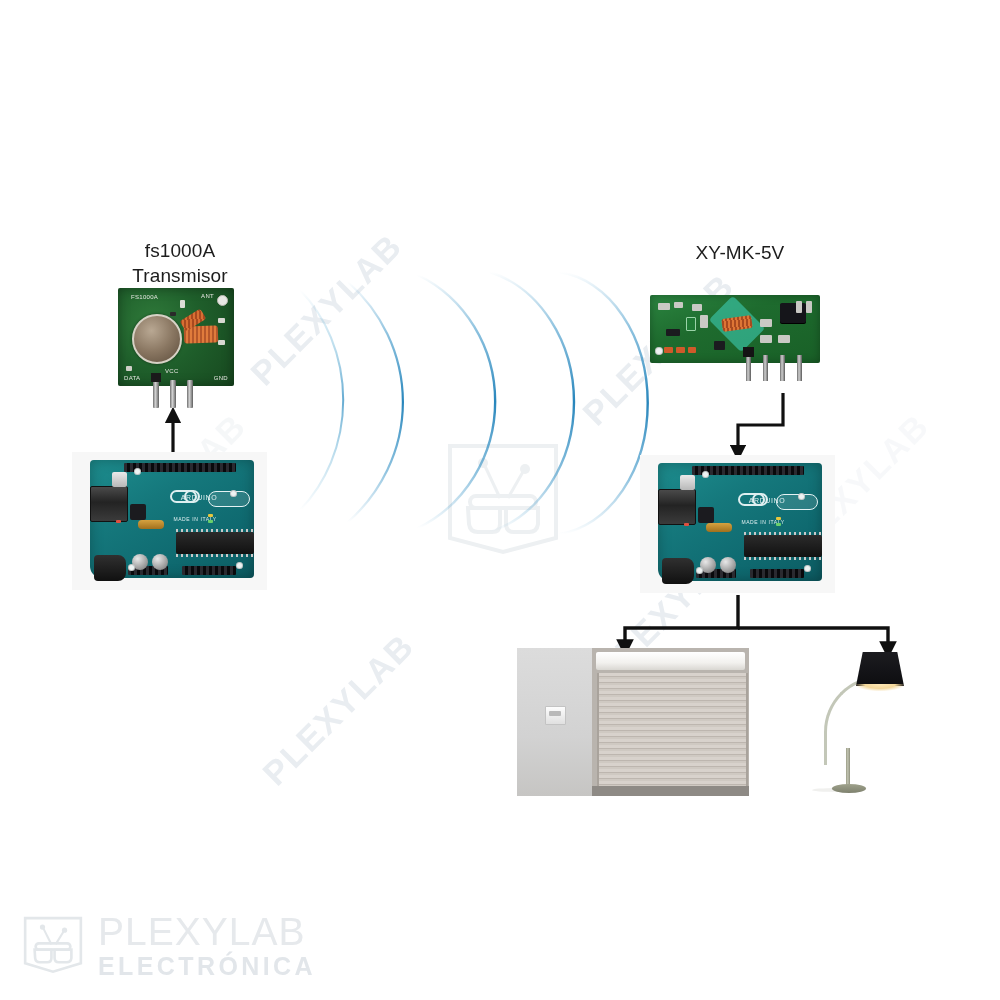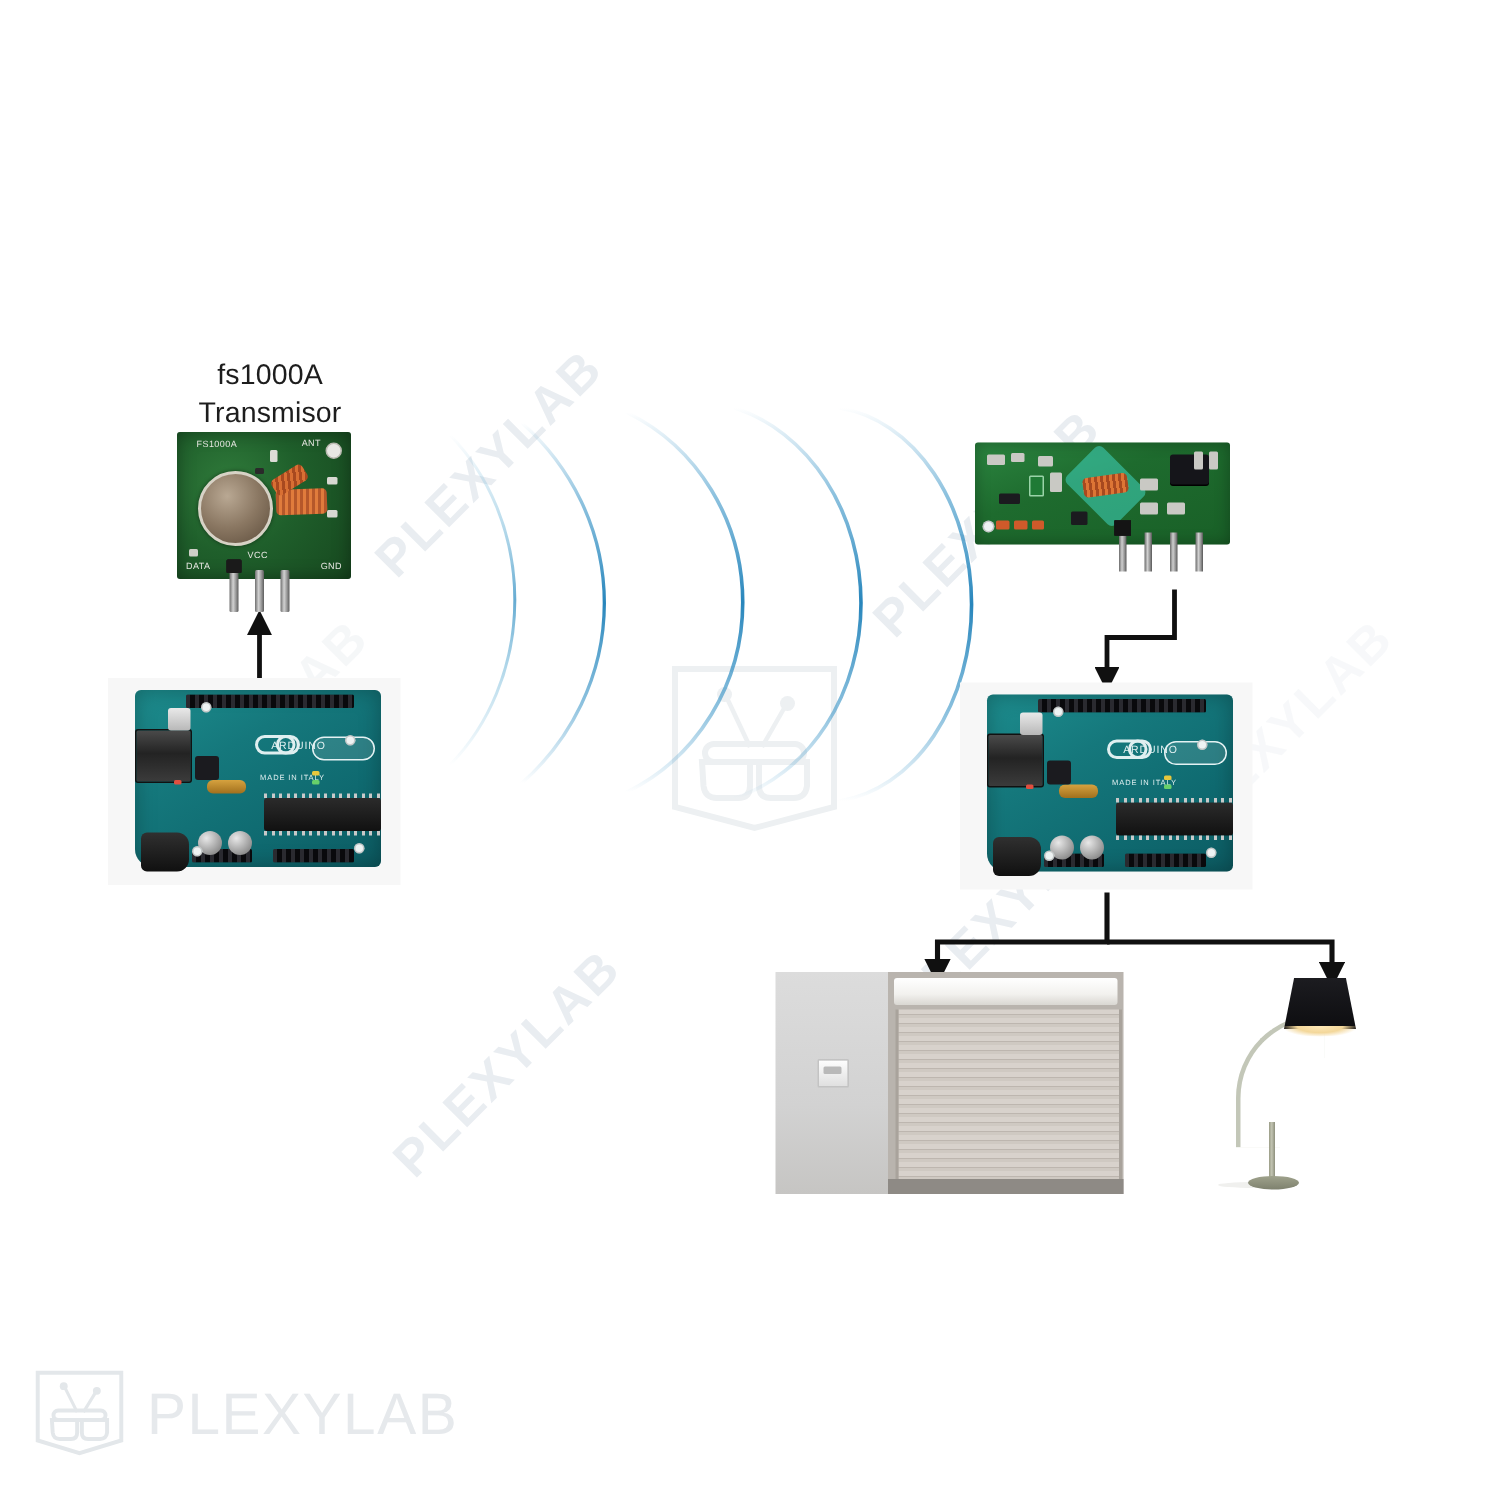"XY-MK-5V" div { html: none -> <div>XY-MK-5V</div> }
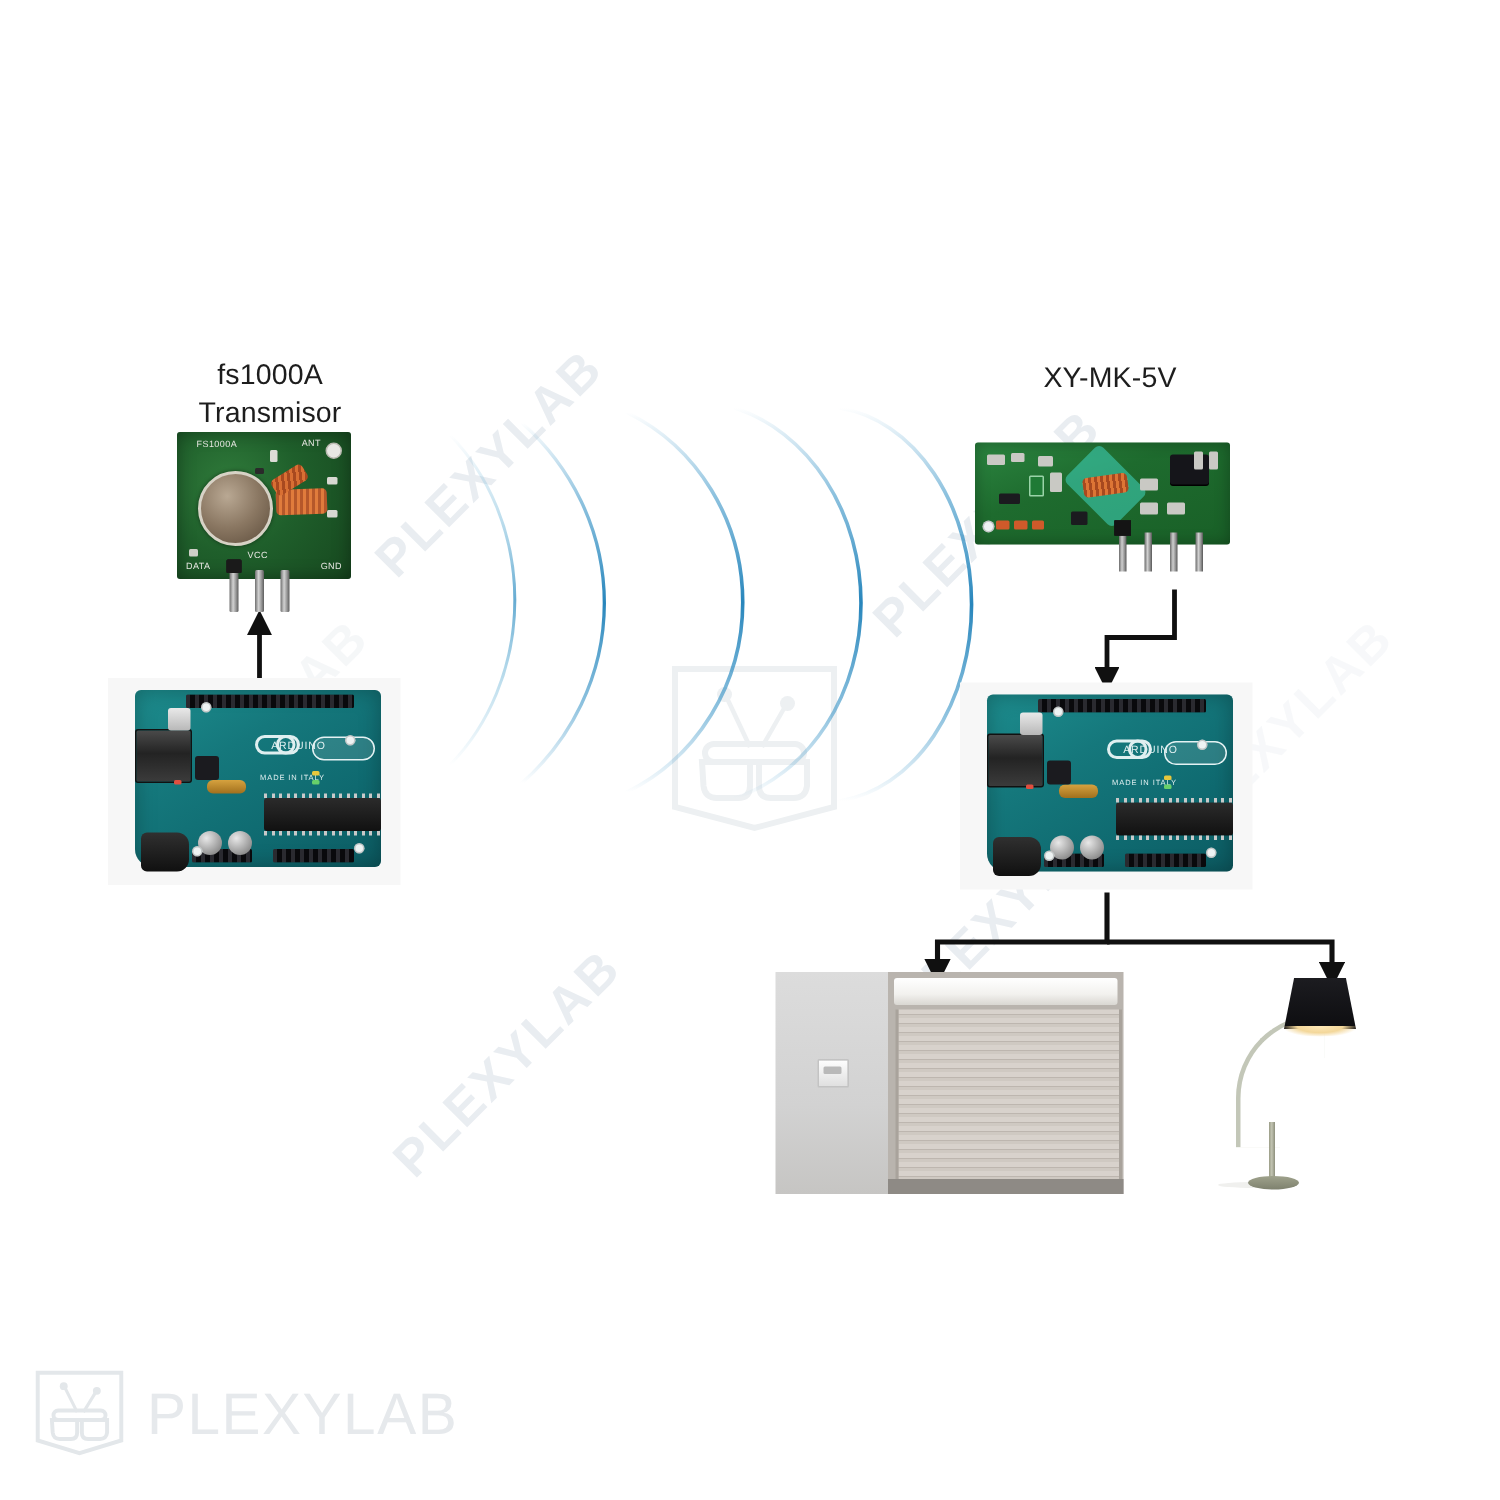"ELECTRÓNICA" div { html: none -> <div>ELECTRÓNICA</div> }
